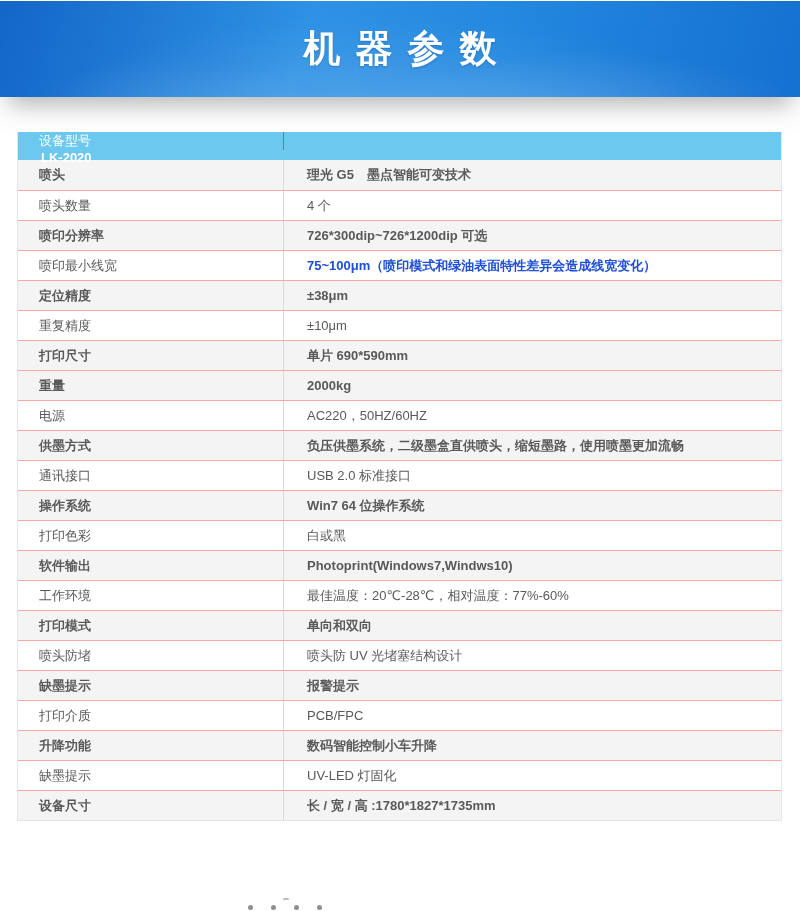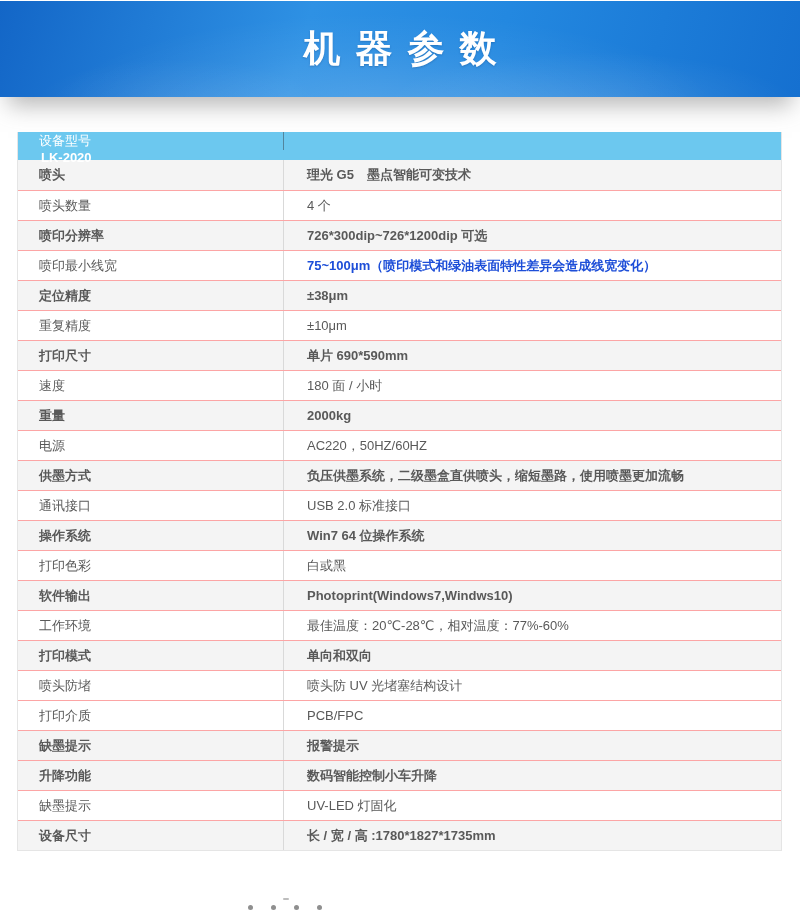"速度" div.t-row { html: <div> <div>速度</div> <div>180 面 / 小时</div> </div> -> none }
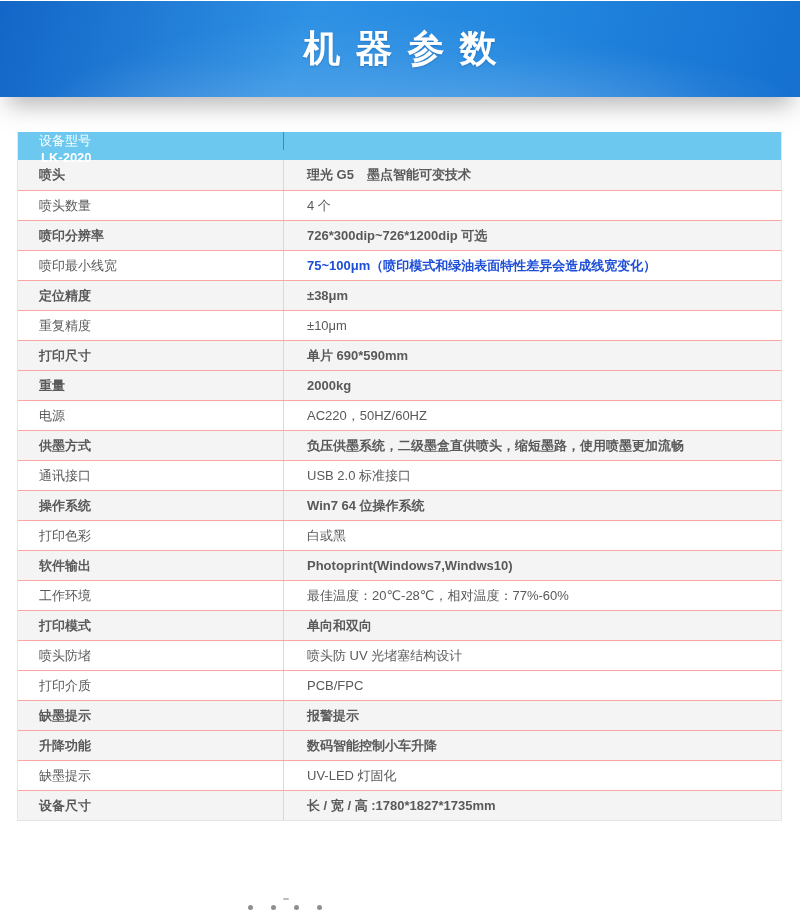"打印介质" div.t-row { order: before "缺墨提示" -> after "缺墨提示" }
